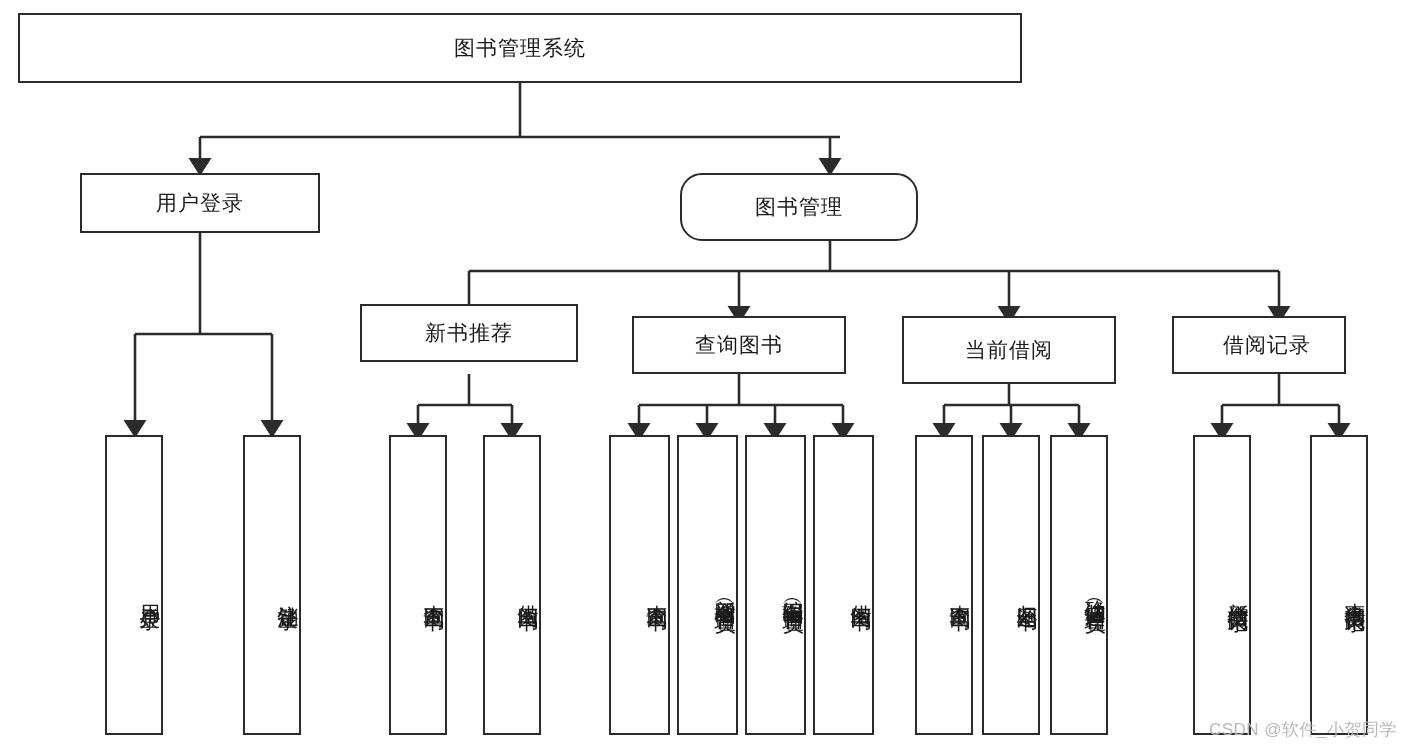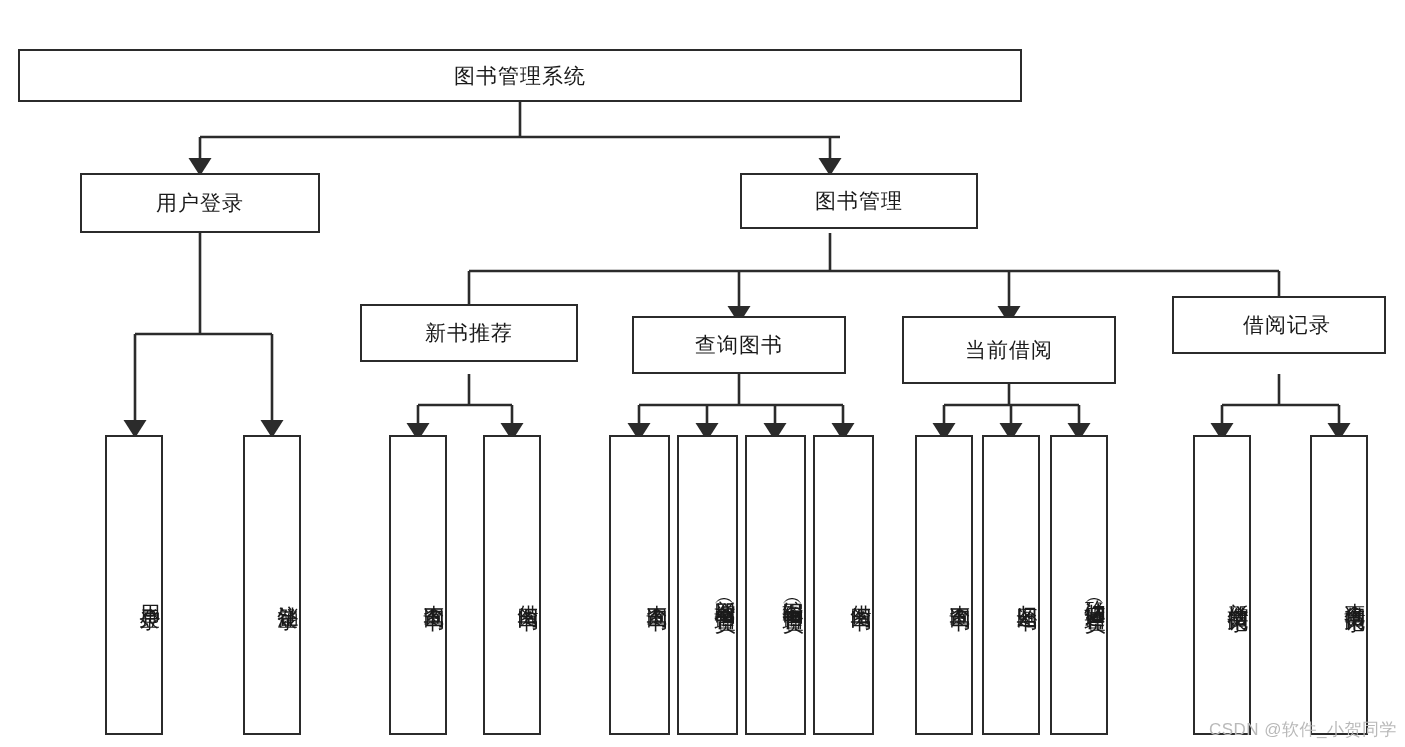"图书管理系统" div.node { height: 53px -> 70px; margin-top: 36px -> none }
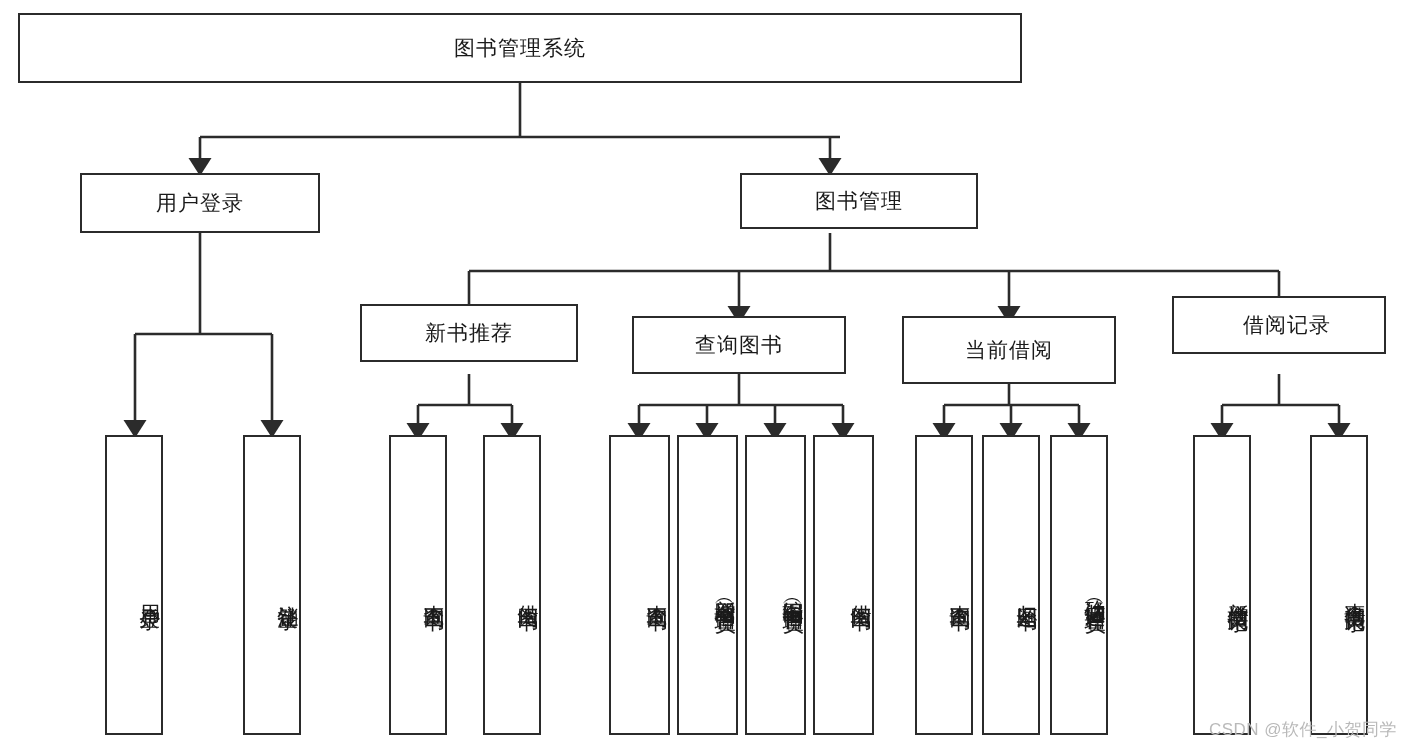"图书管理" div.node { border-radius: none -> 22px; height: 56px -> 68px; left: 740px -> 680px }
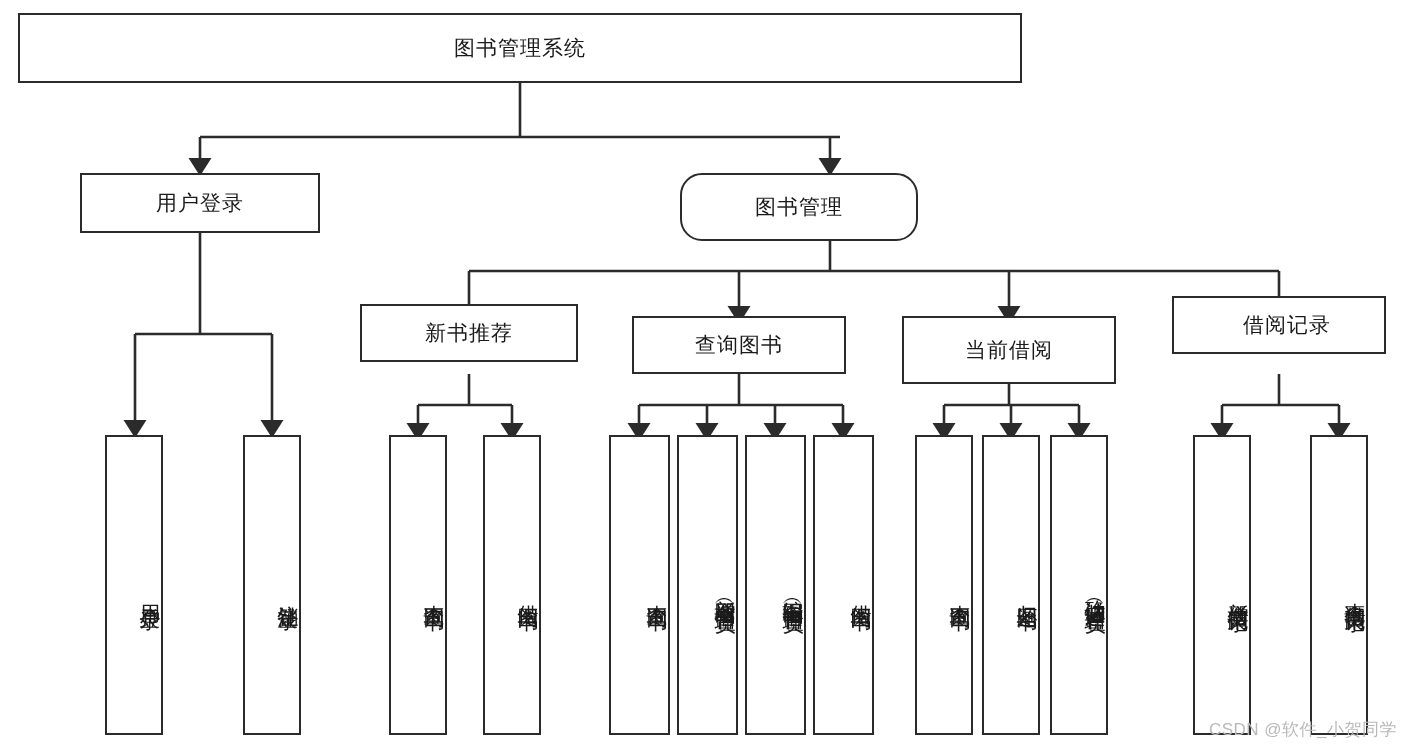"借阅记录" div.node { top: 296px -> 316px; width: 214px -> 174px }
